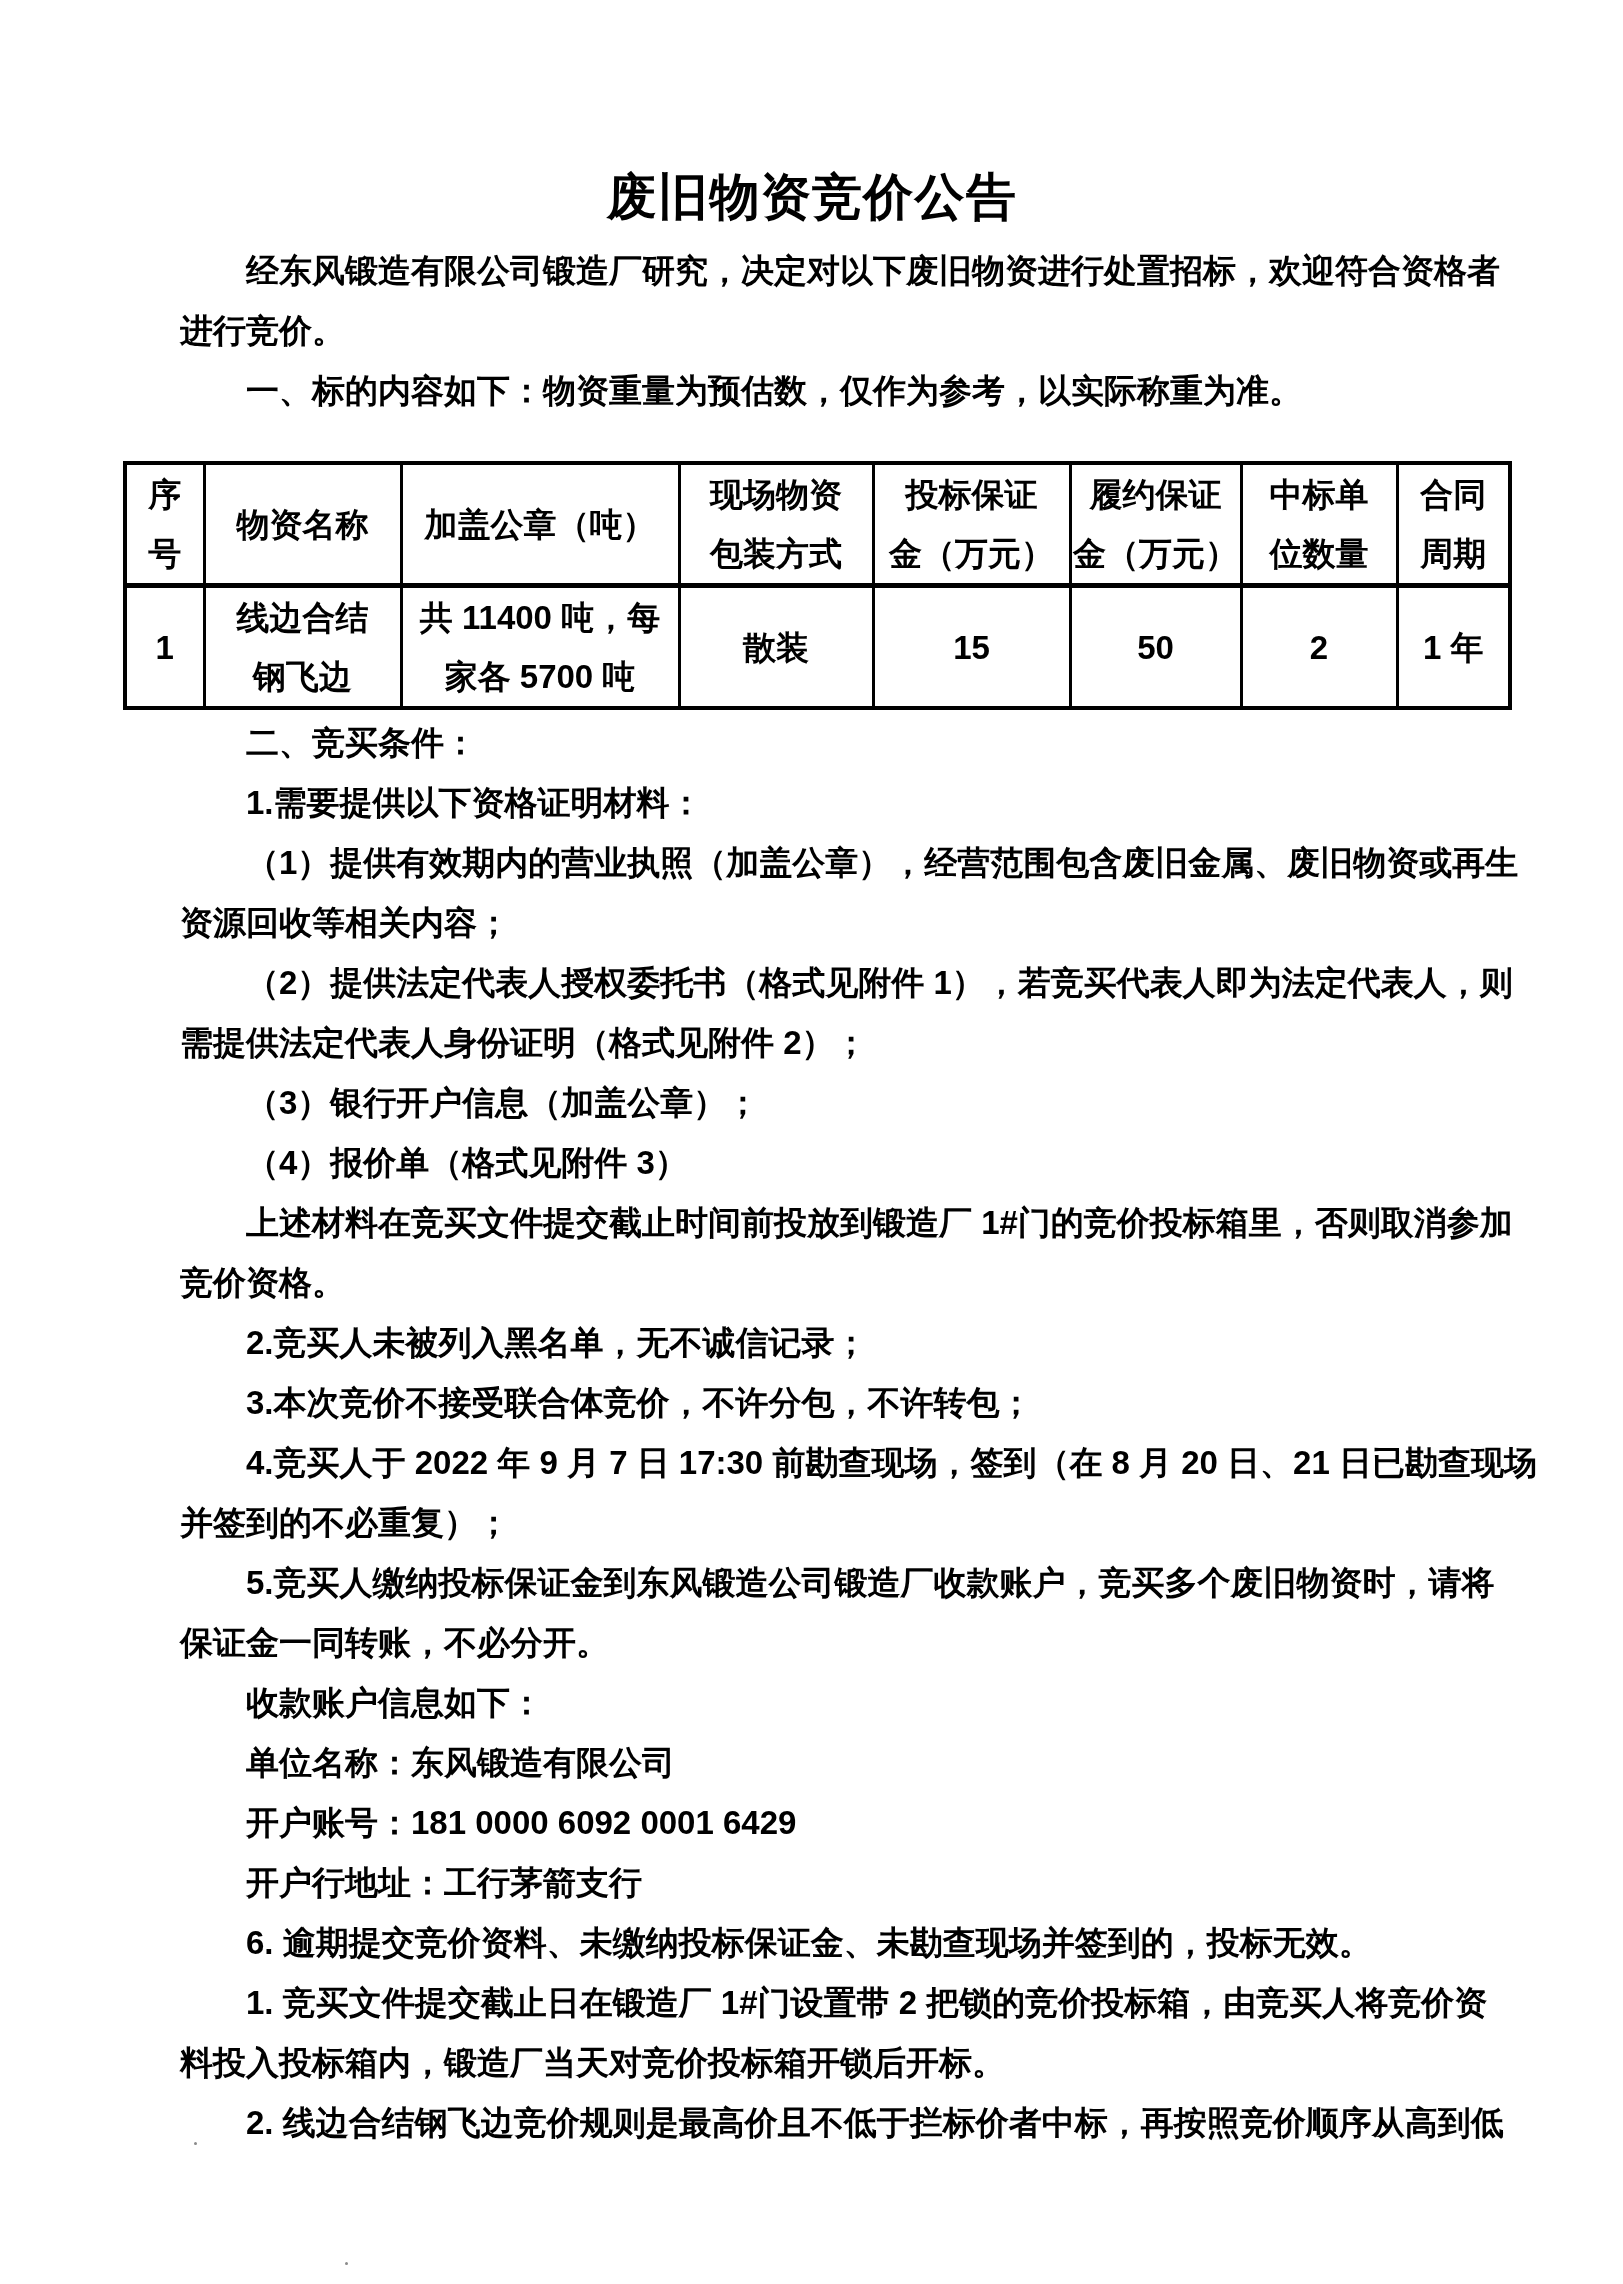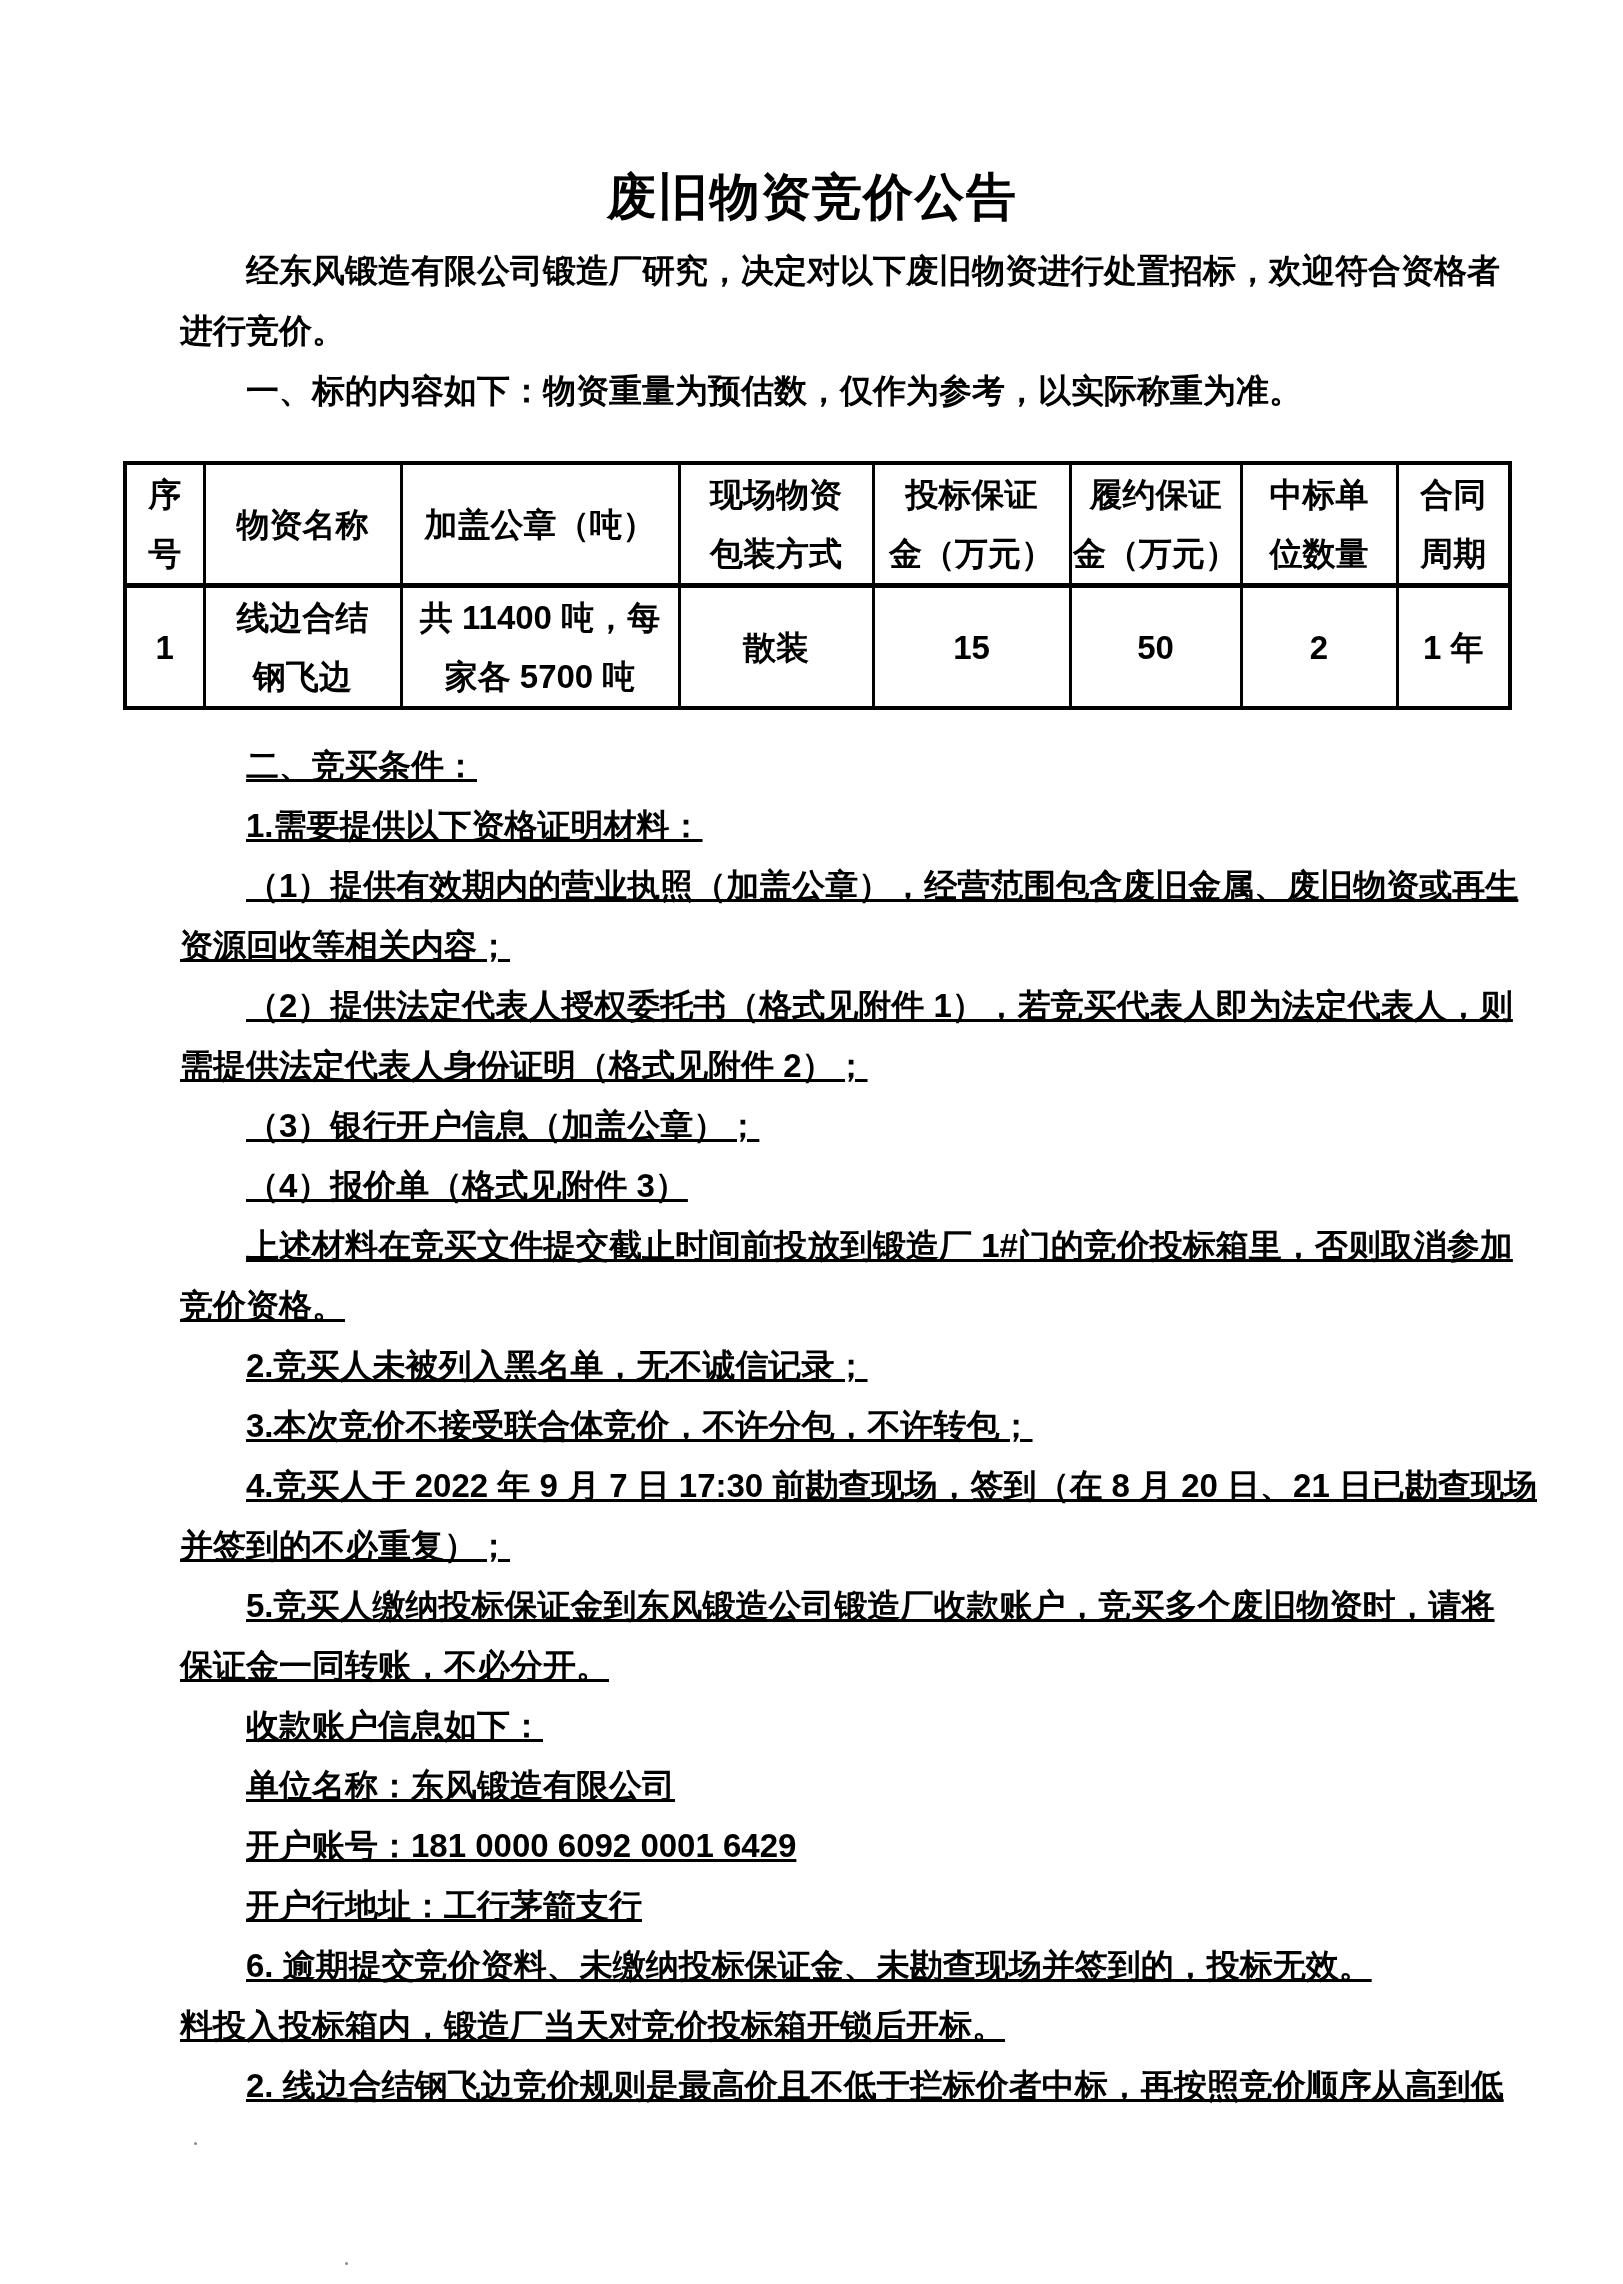"二、竞买条件：" .body-text { text-decoration: underline -> none; top: 736px -> 713px }
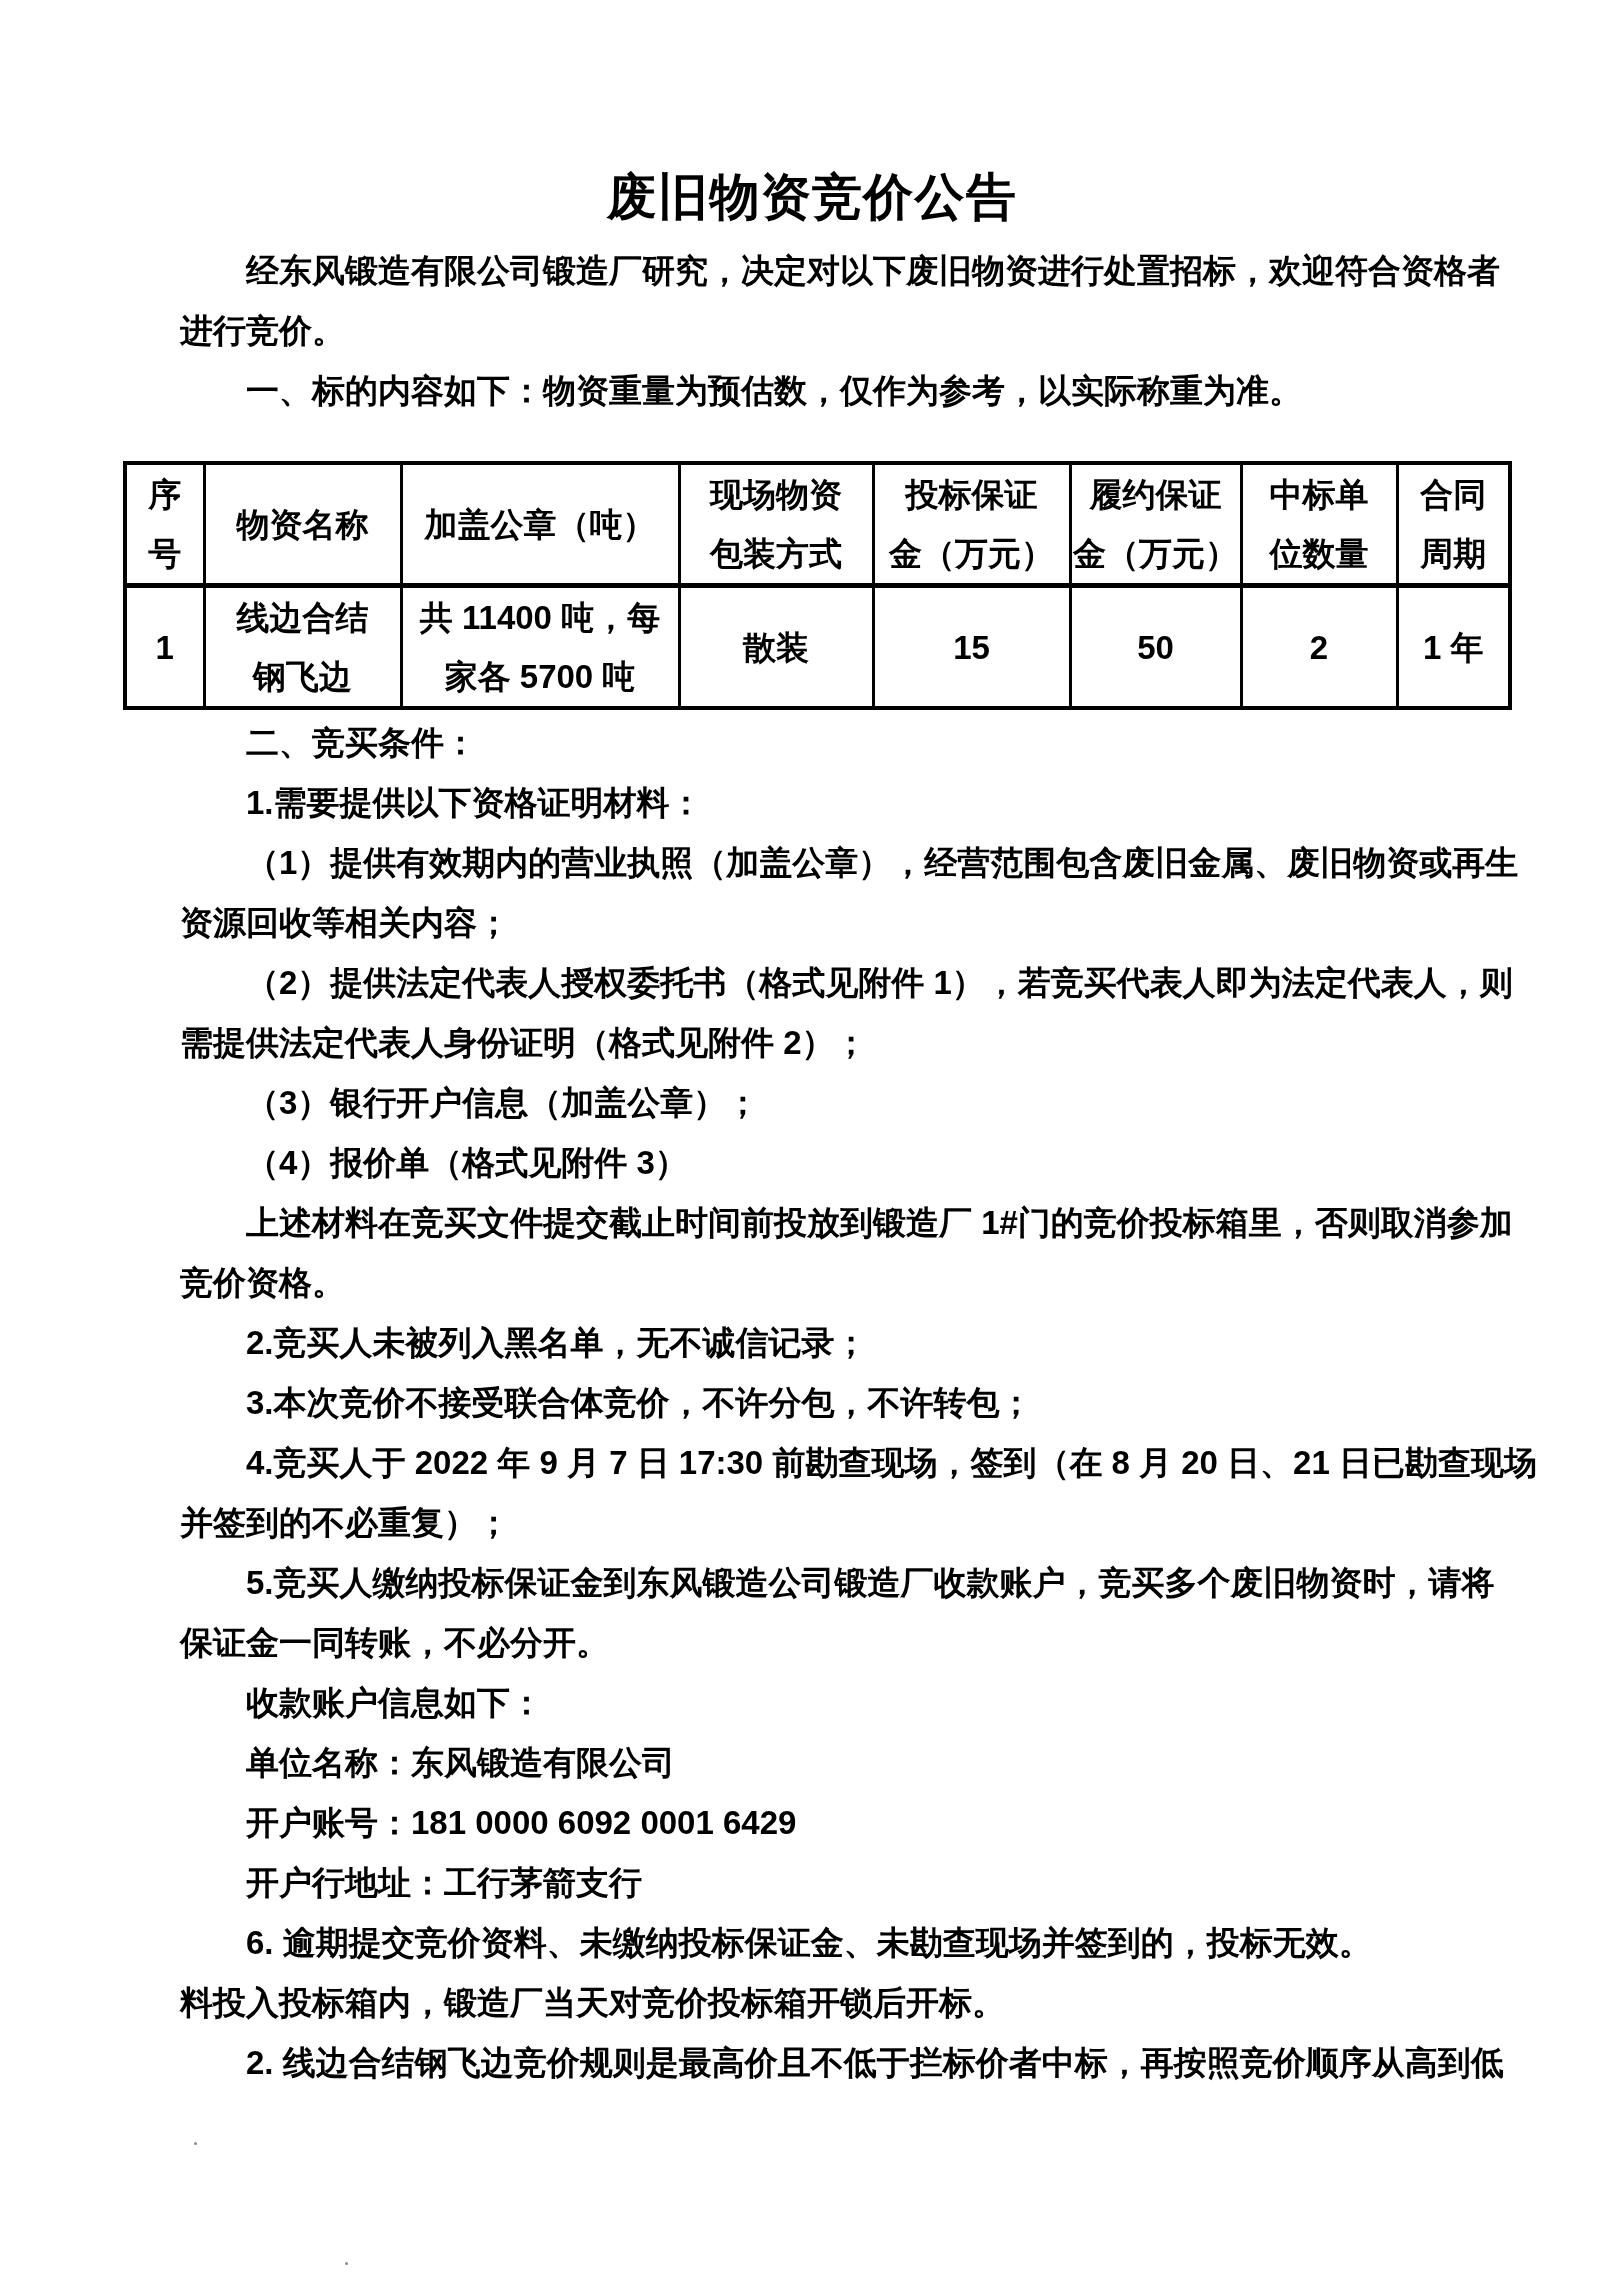"1. 竞买文件提交截止日在锻造厂 1#门设置带 2" div.line { html: none -> <div>1. 竞买文件提交截止日在锻造厂 1#门设置带 2 把锁的竞价投标箱，由竞买人将竞价资</div> }
